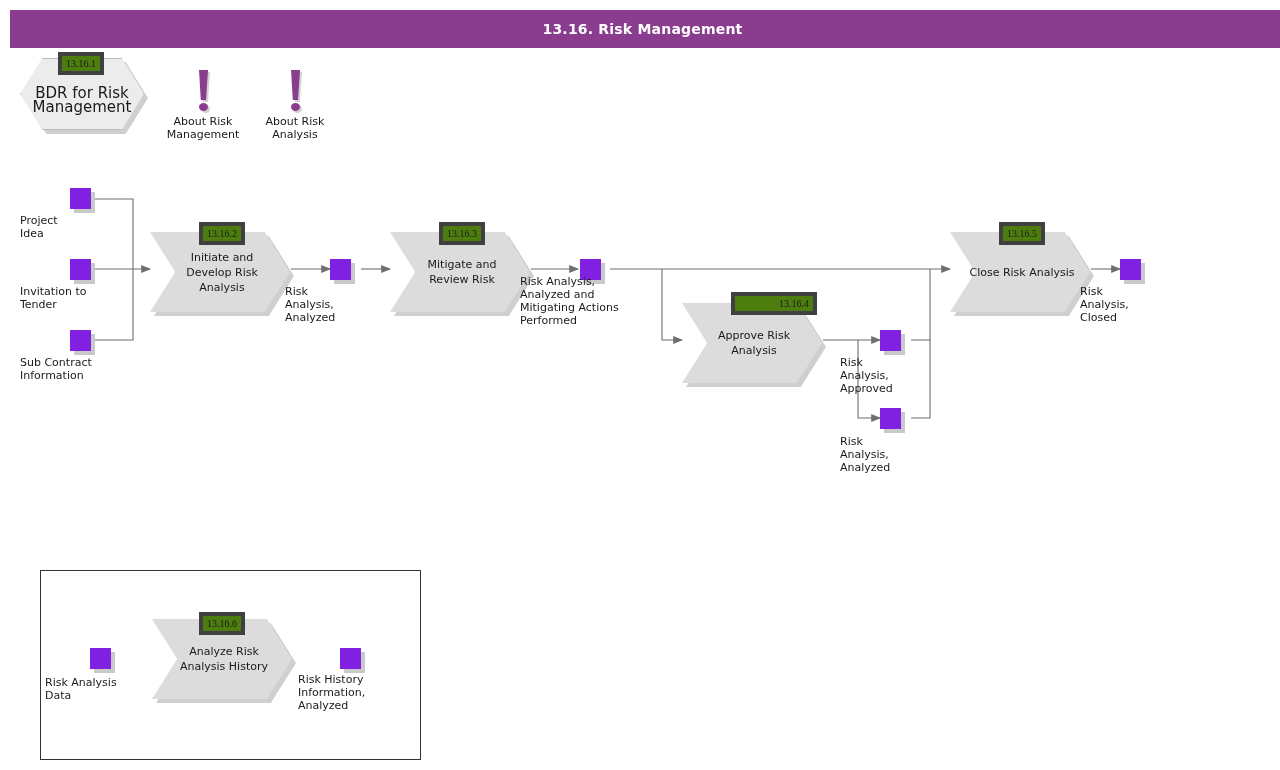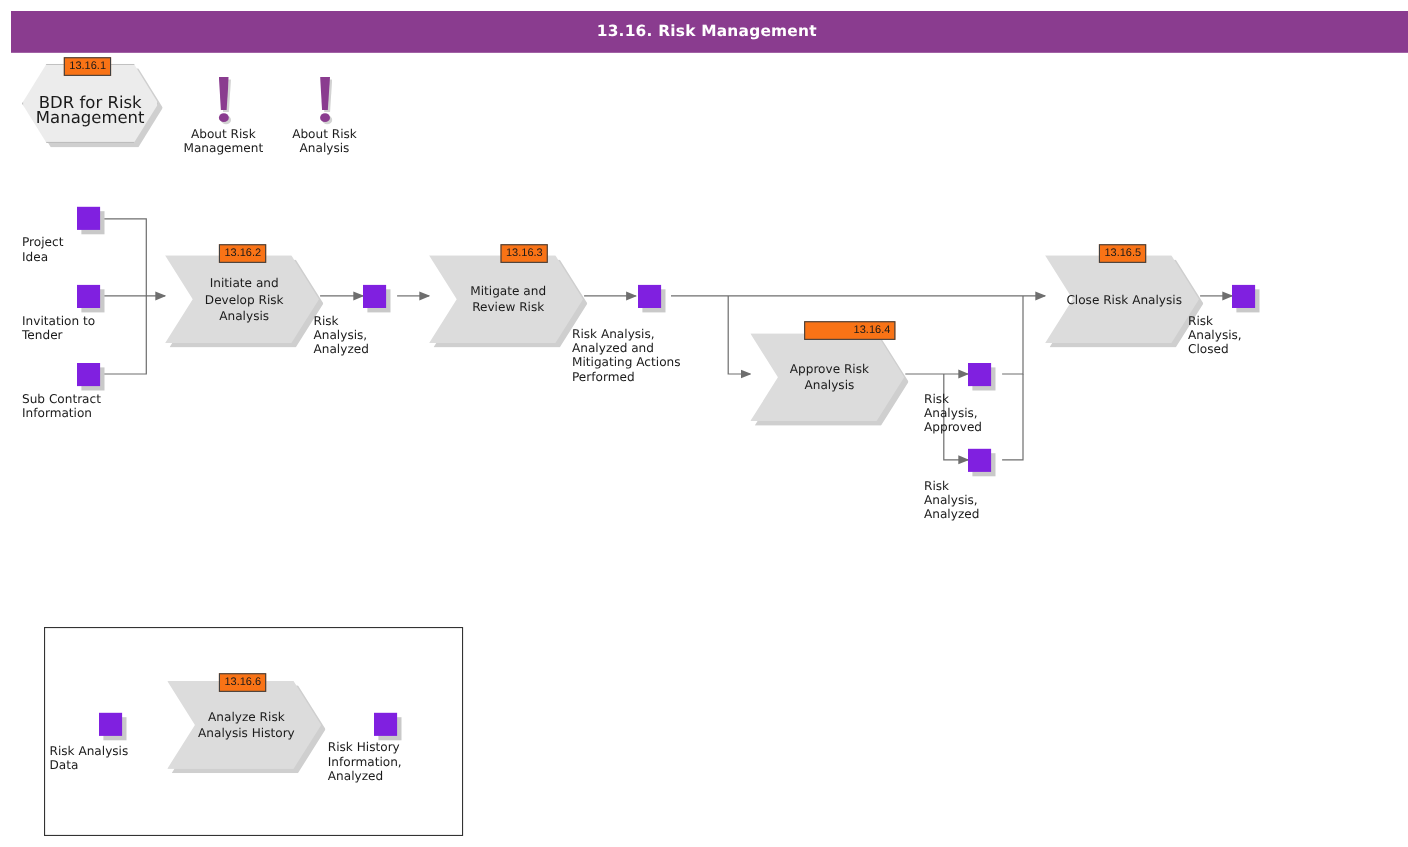"13.16.1" .badge { background: #f97316 -> #4d7c0f; border: 1px solid #404040 -> 4px solid #404040; font-family: Liberation Sans, sans-serif -> Liberation Serif, serif }
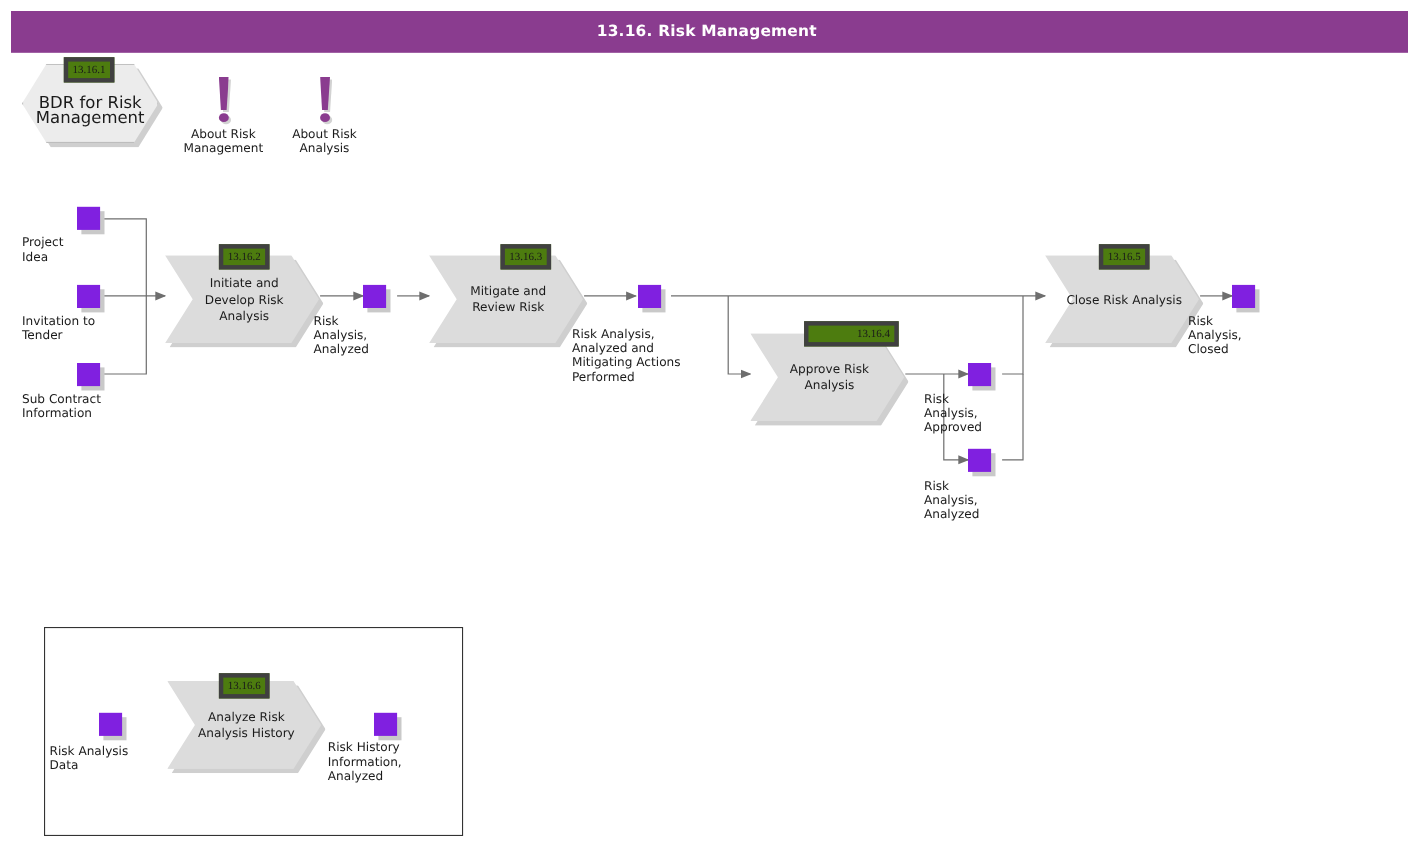"13.16.3" div.badge { margin-left: 16px -> none }
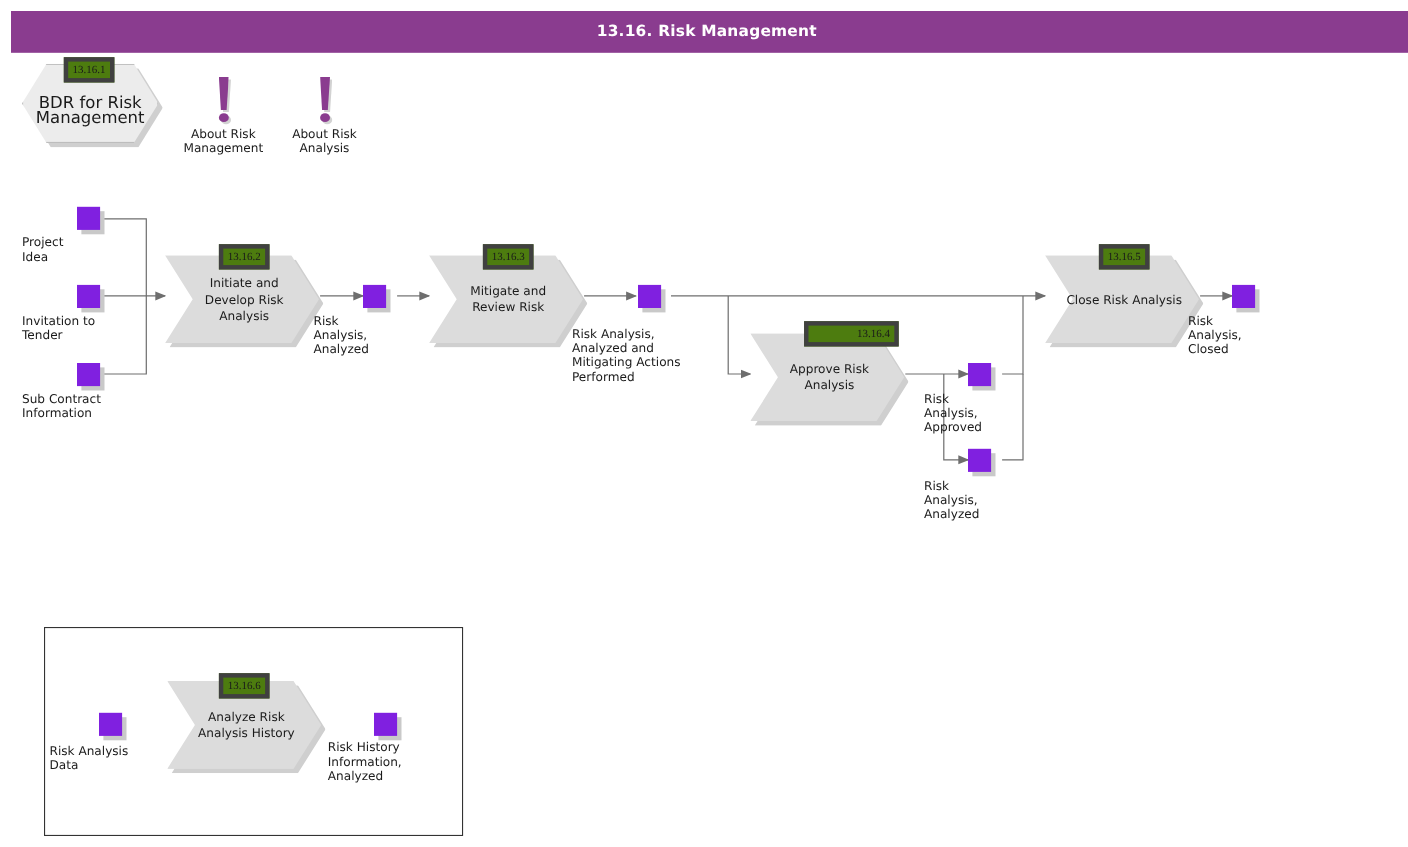"Risk Analysis," div.sq-label { top: 297px -> 275px }
